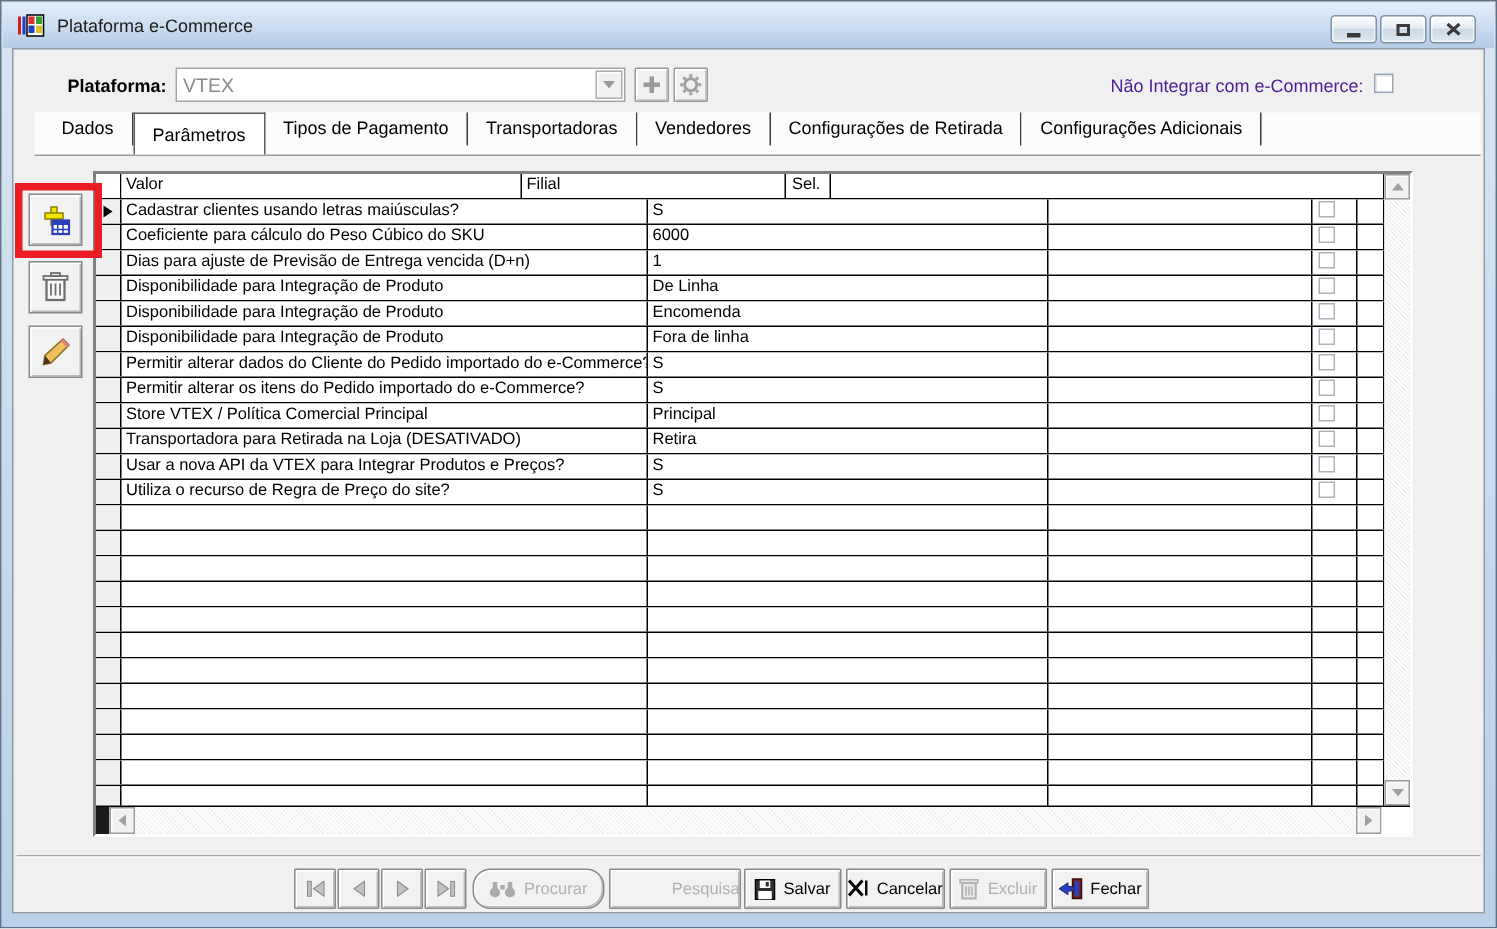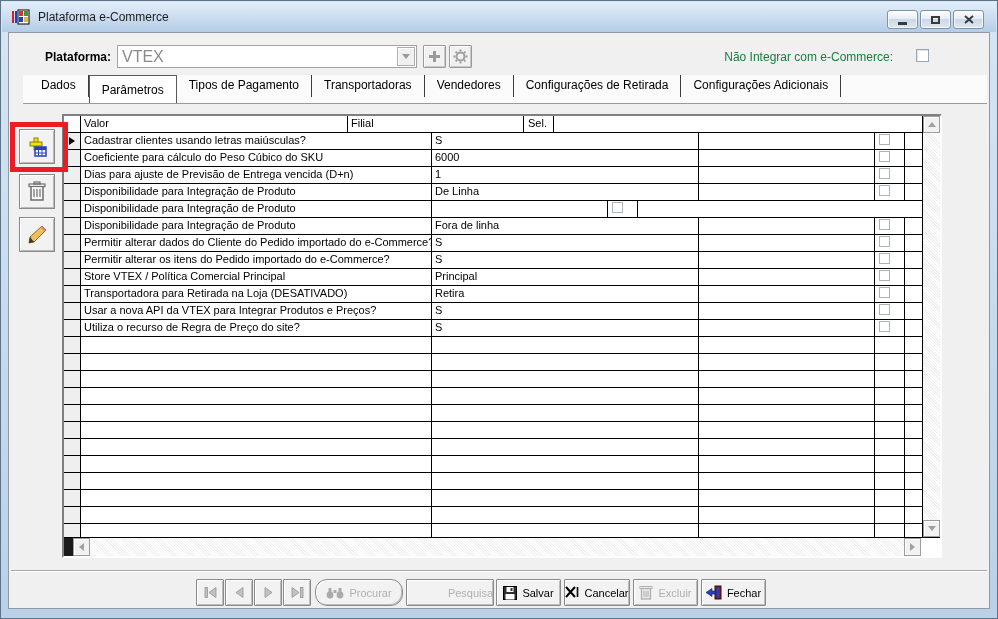"VTEX" .combo-value { font-size: 16px -> 13px }
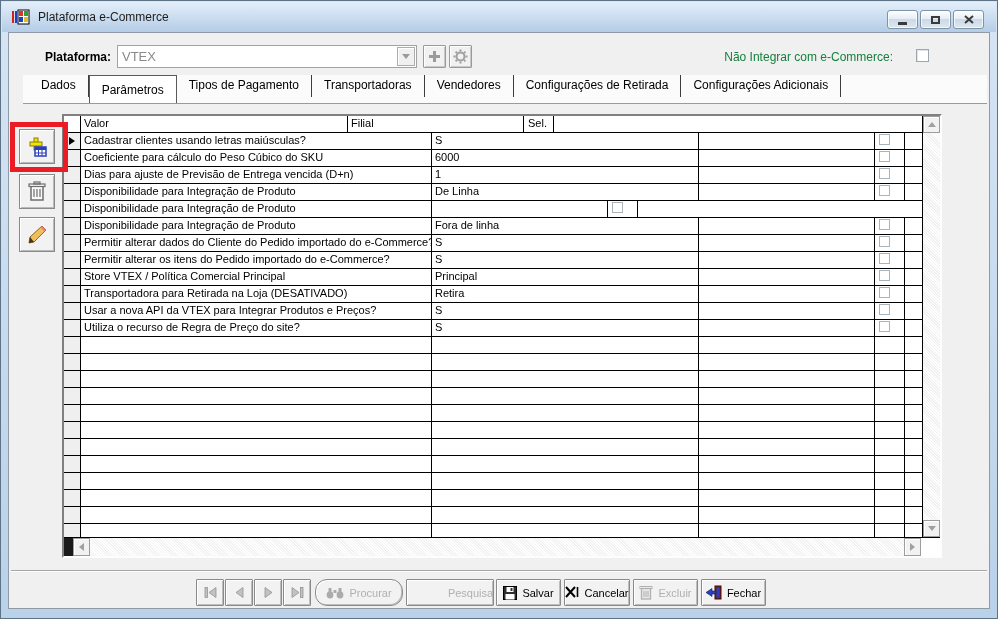"Não Integrar com e-Commerce:" .ni-label { color: #15803d -> #4c1d95; right: 96px -> 80px }
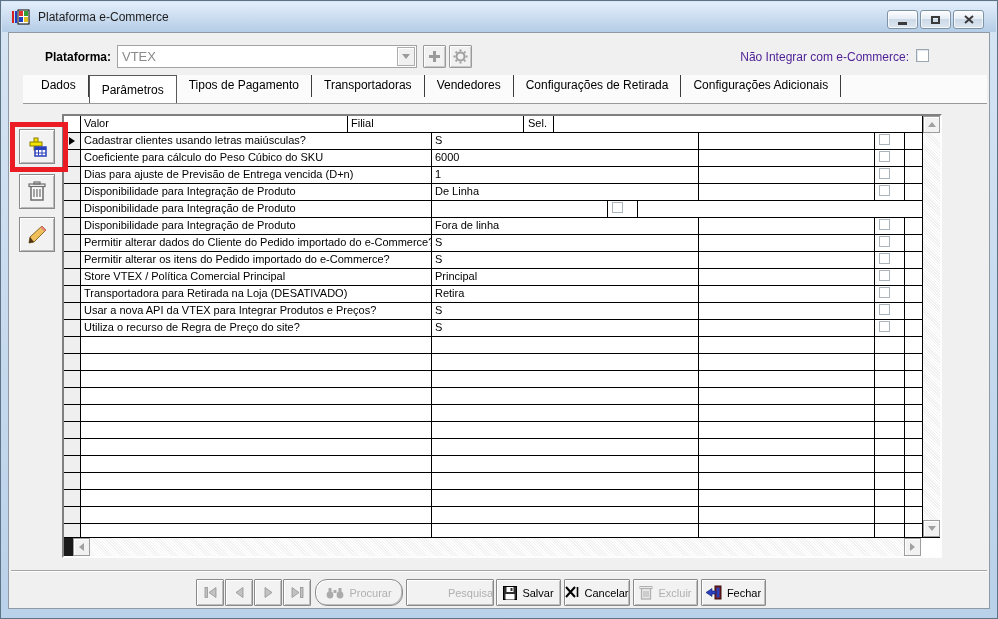"Encomenda" div.cell { html: none -> <div>Encomenda</div> }
